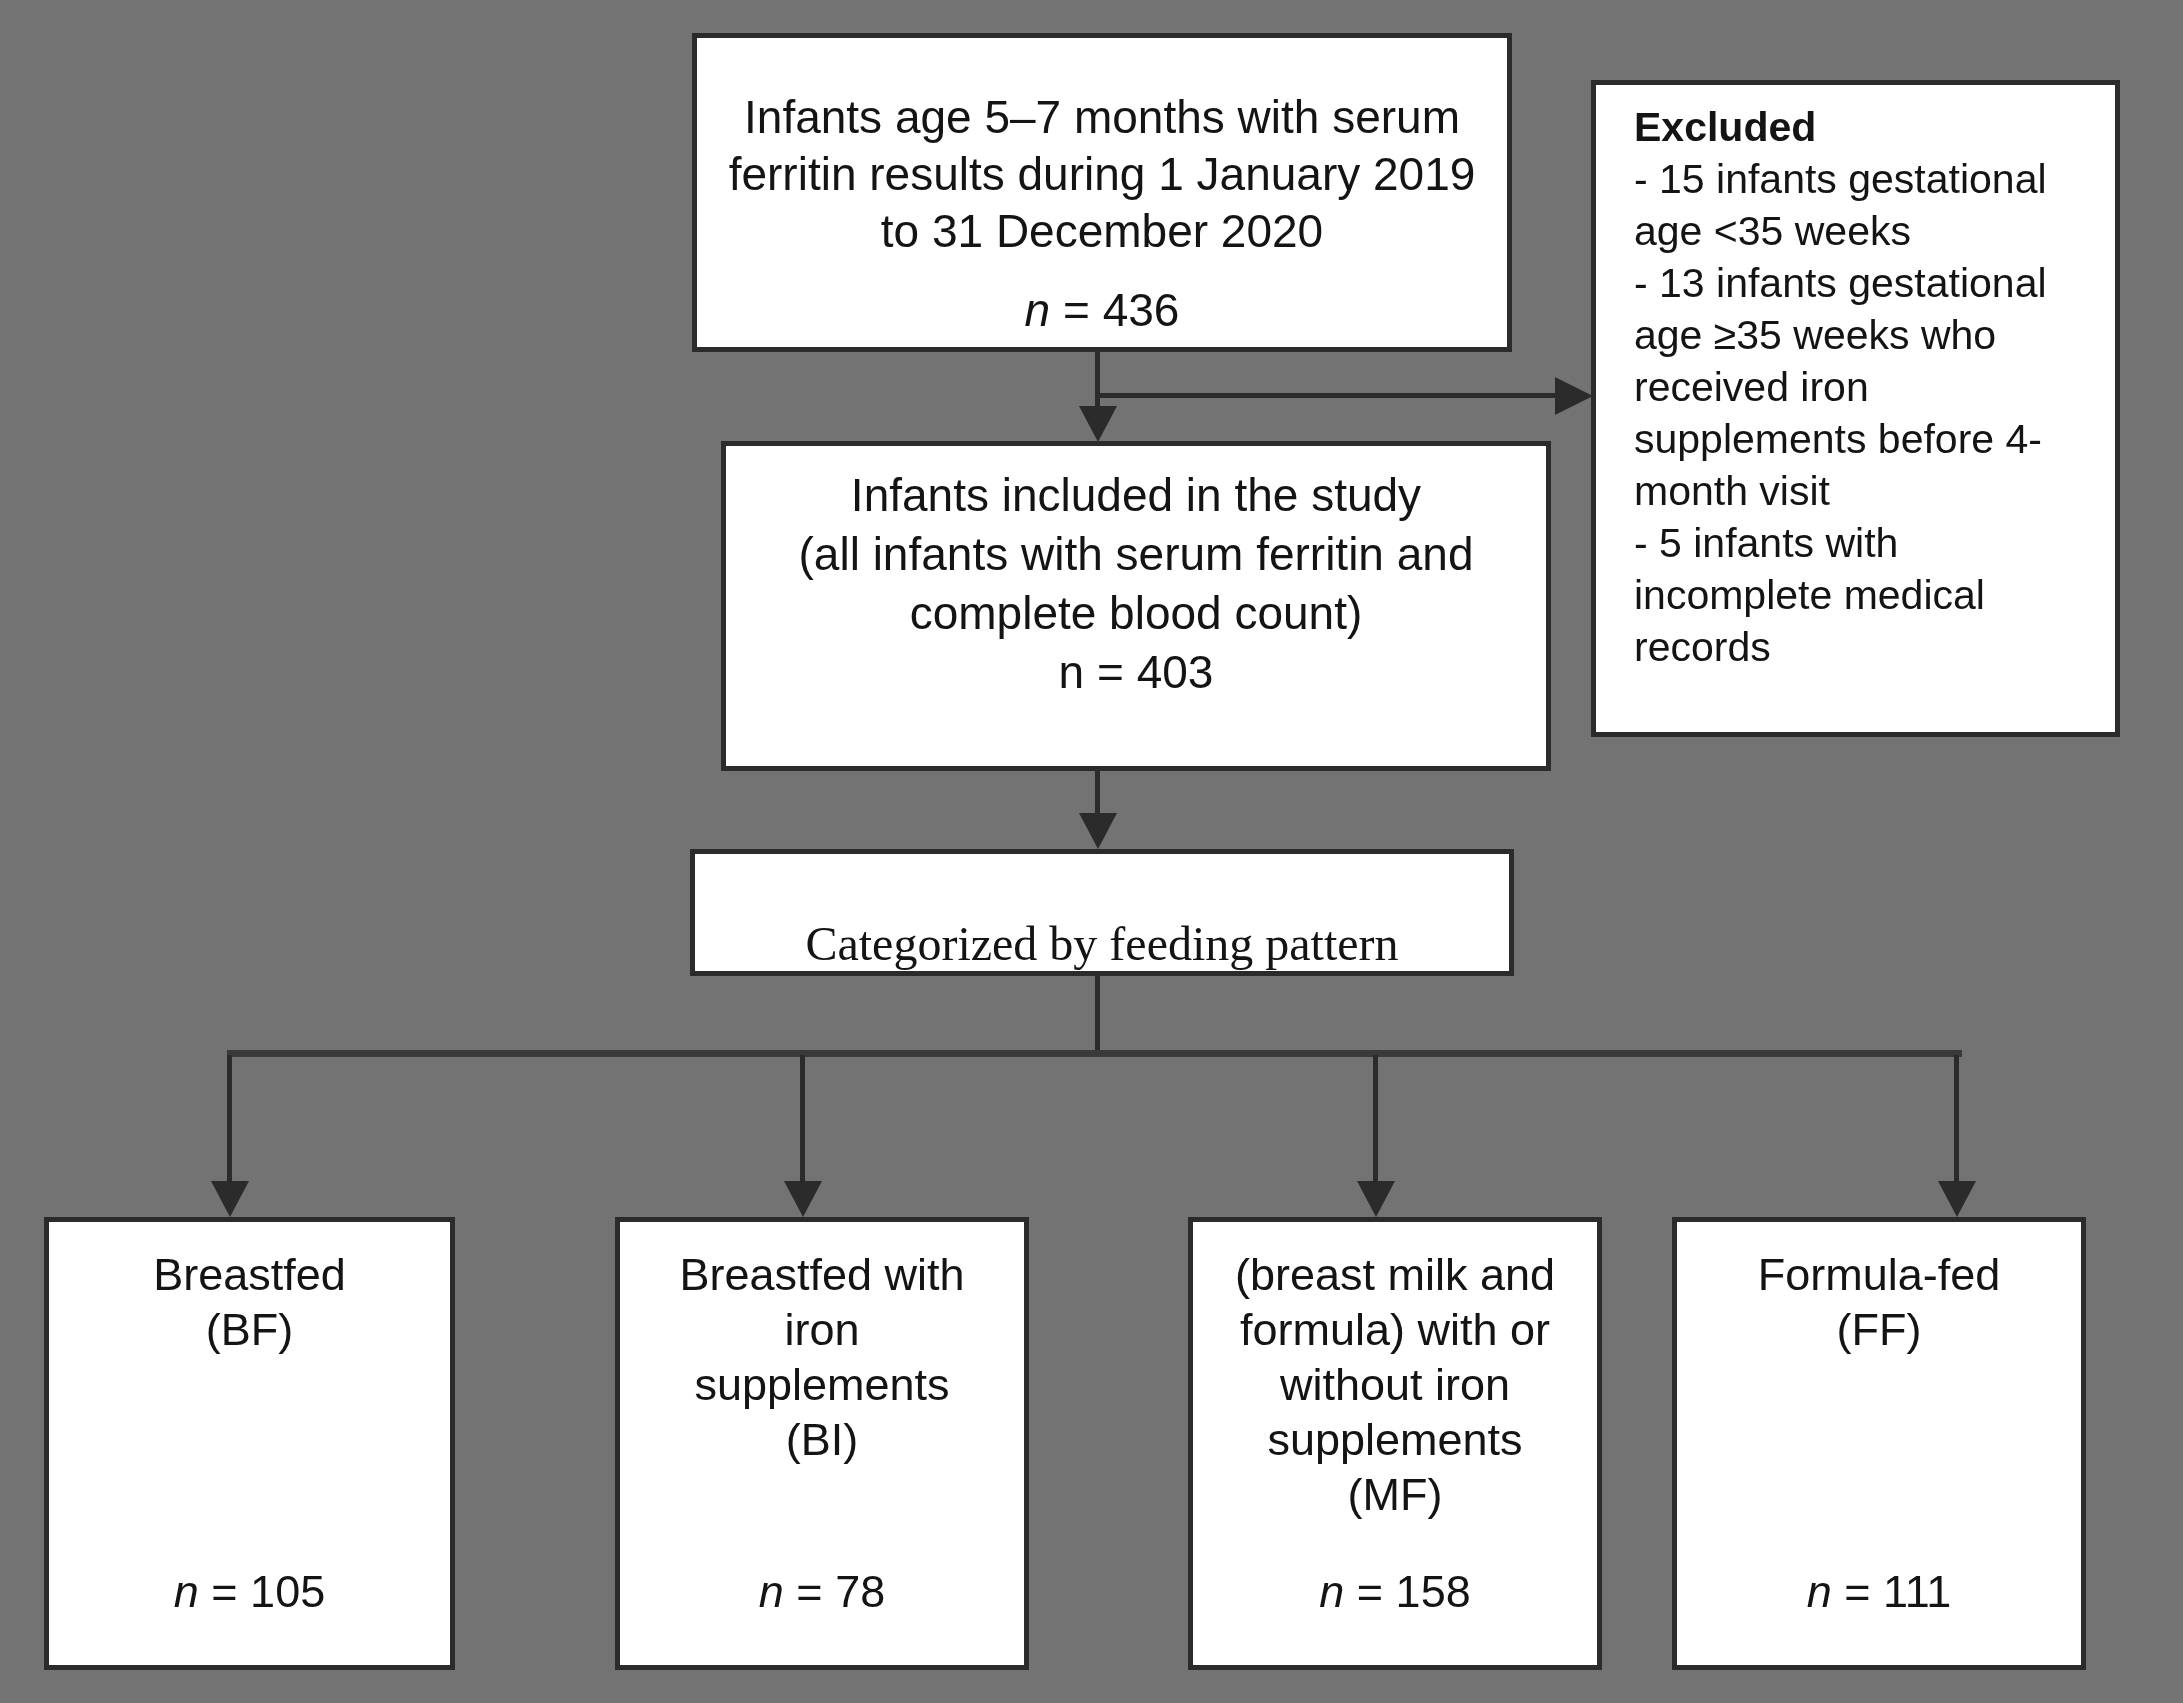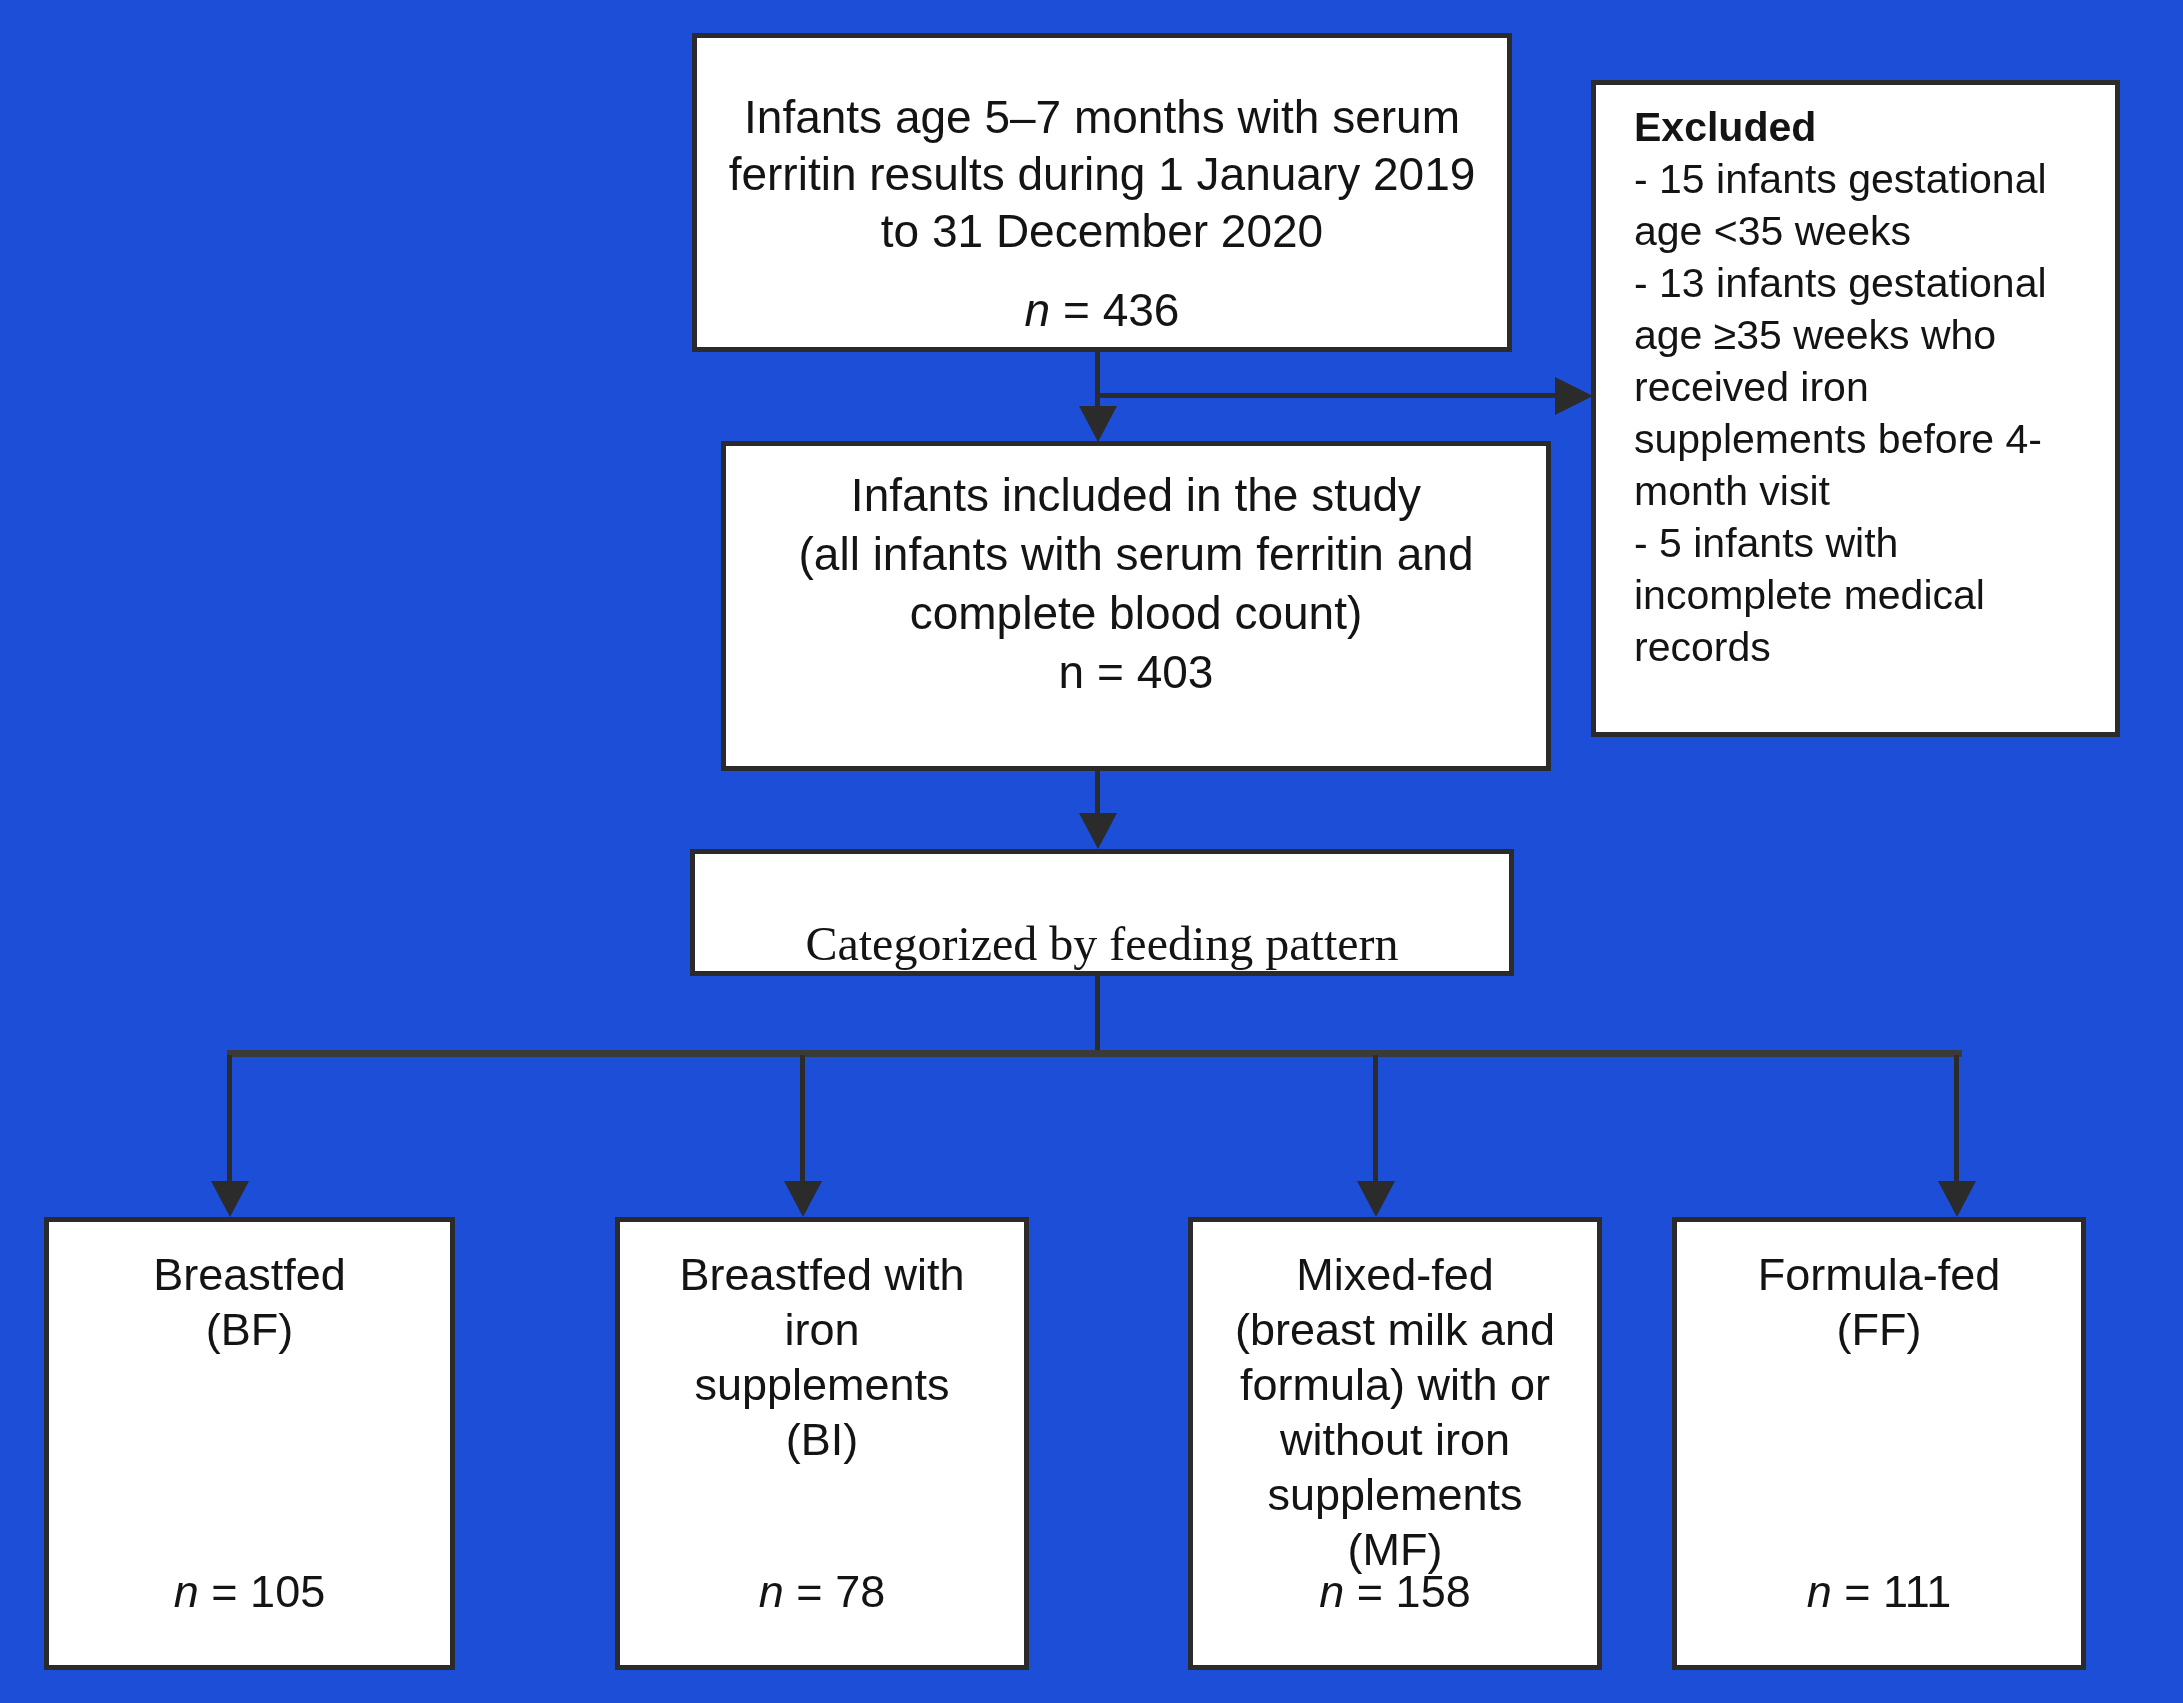"Infants age 5–7 months with" #canvas { background: #1d4ed8 -> #737373 }
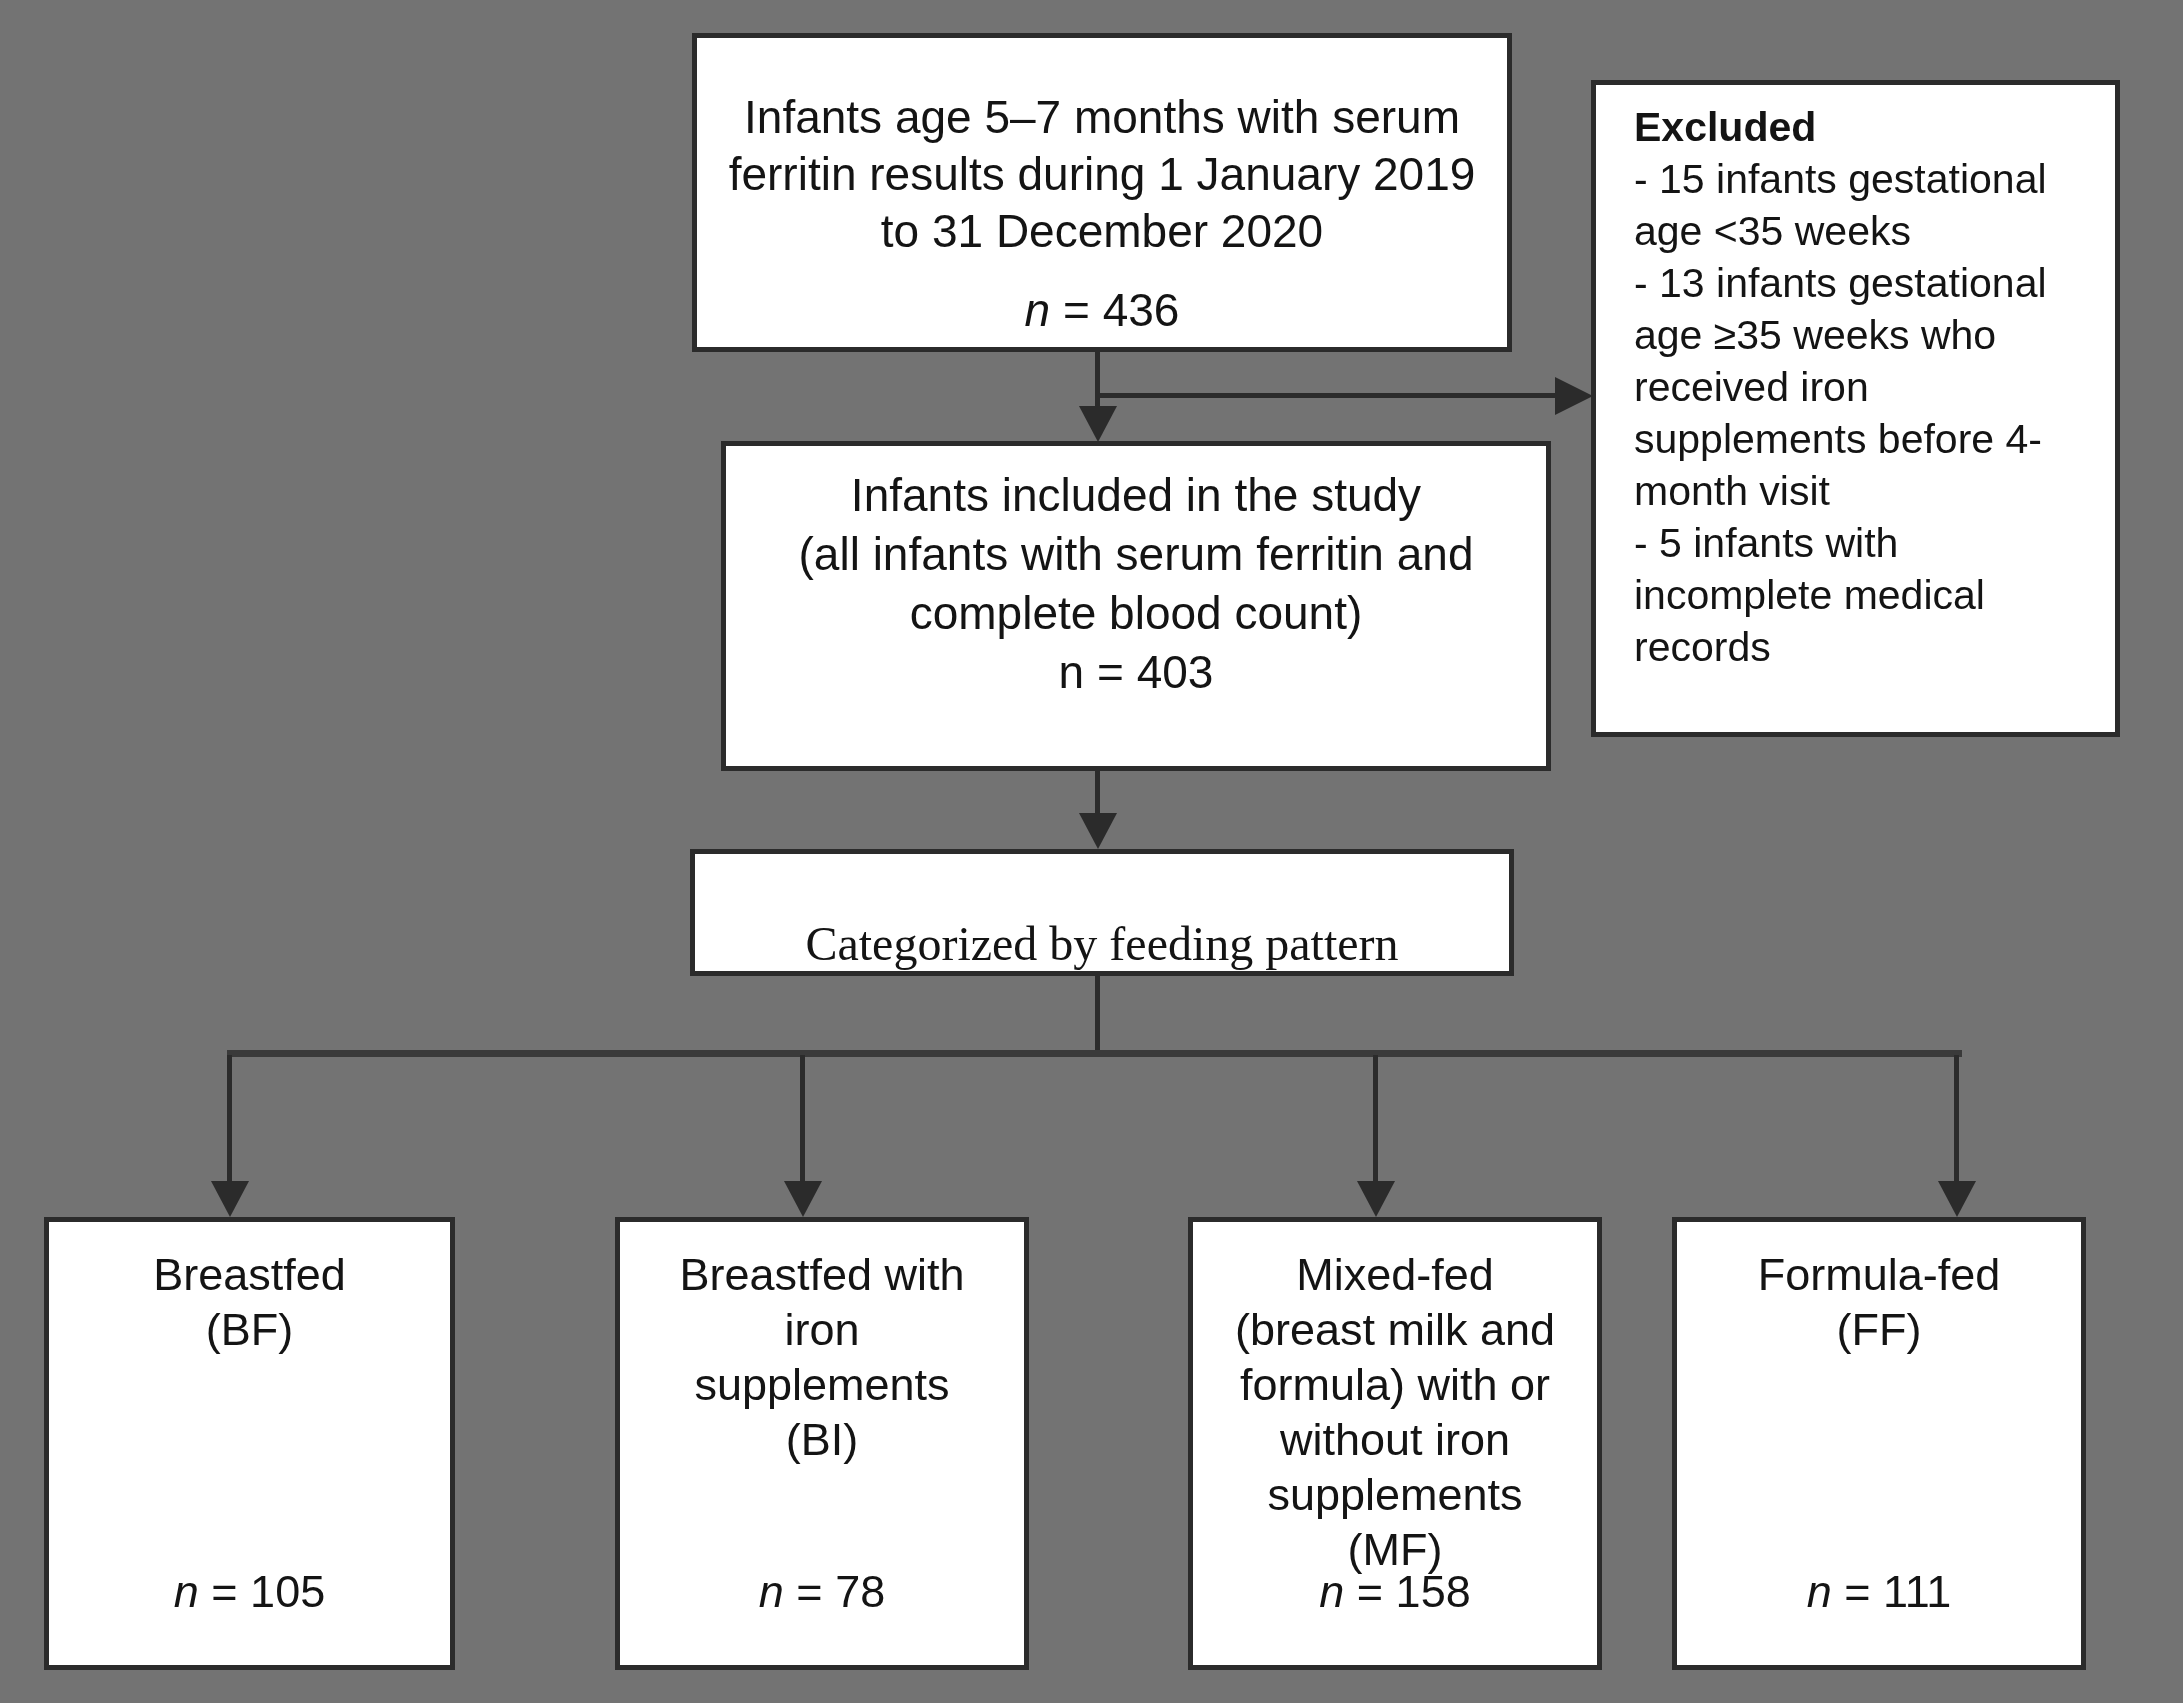"Mixed-fed" div { html: <div>Mixed-fed</div> -> none }
